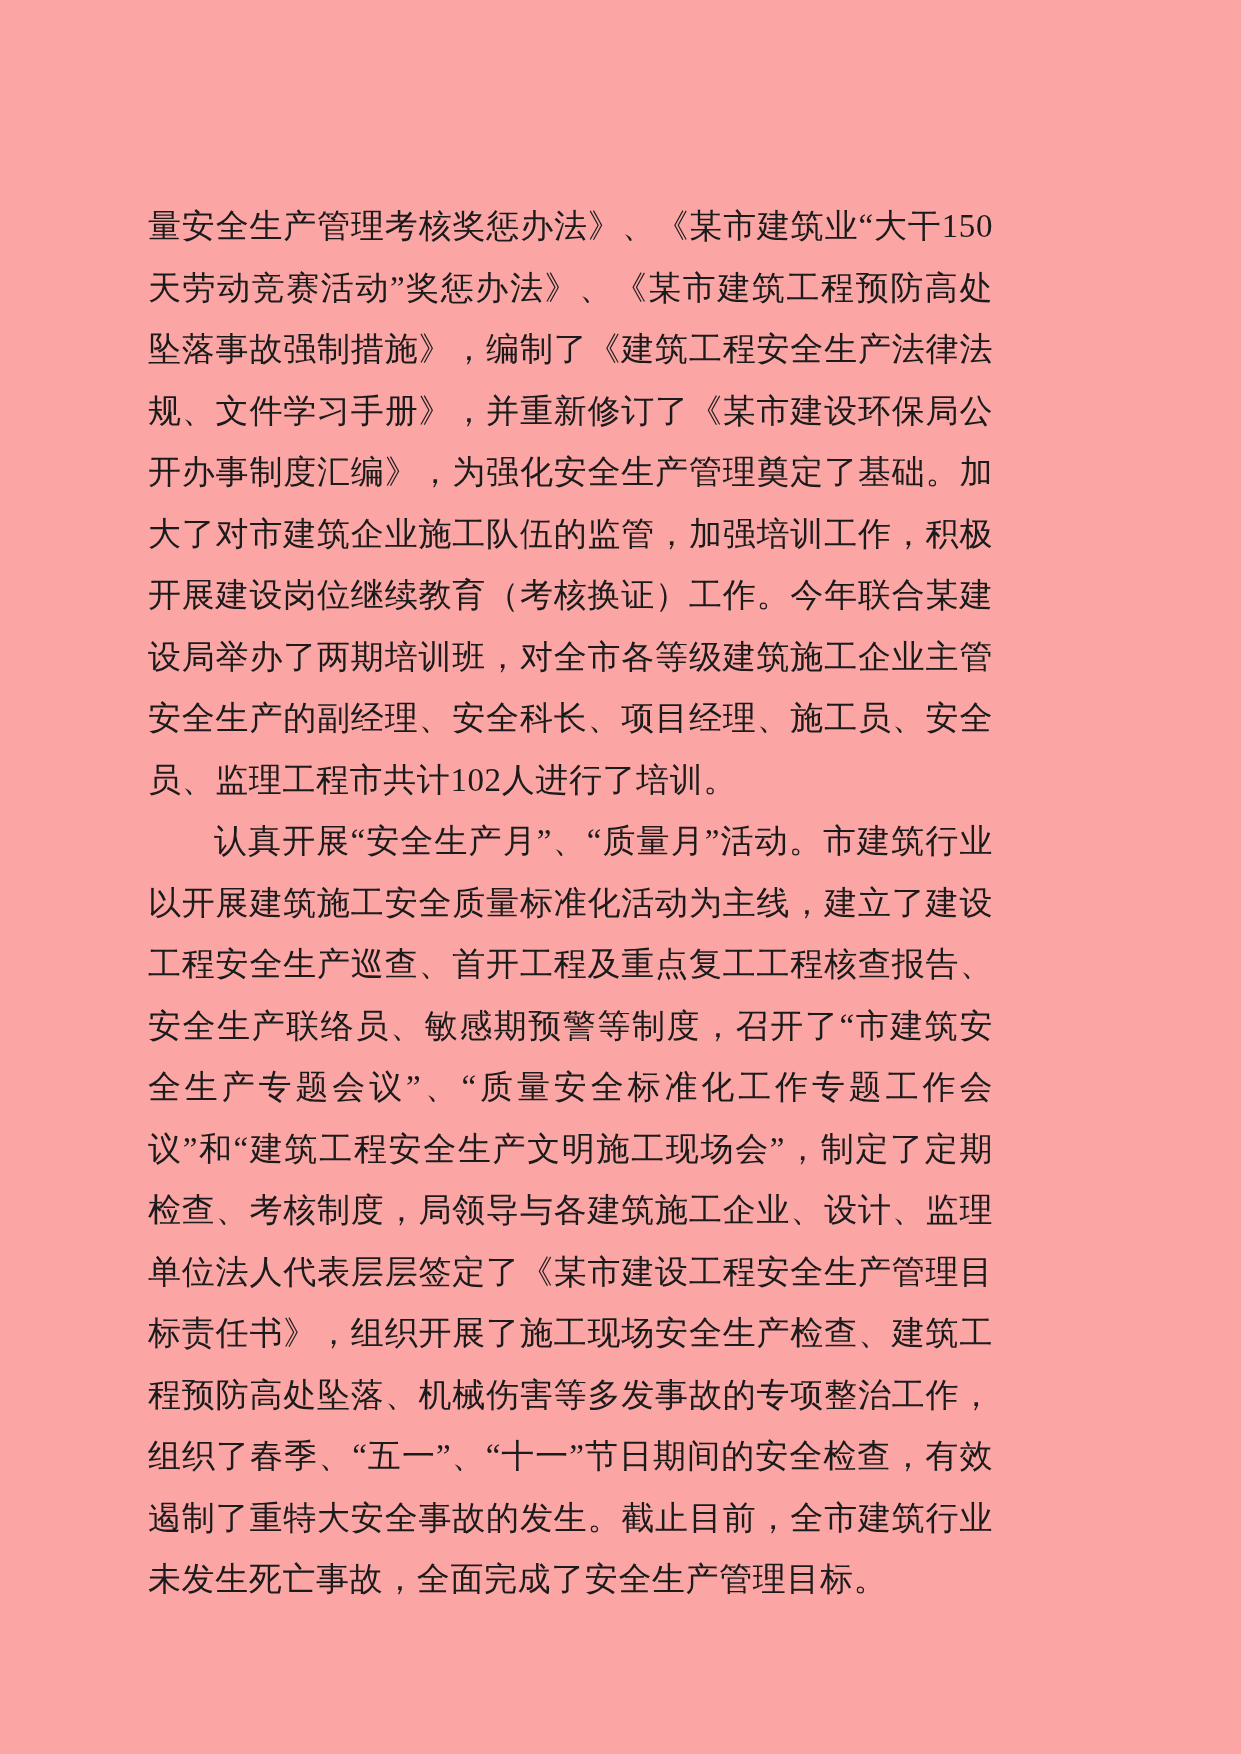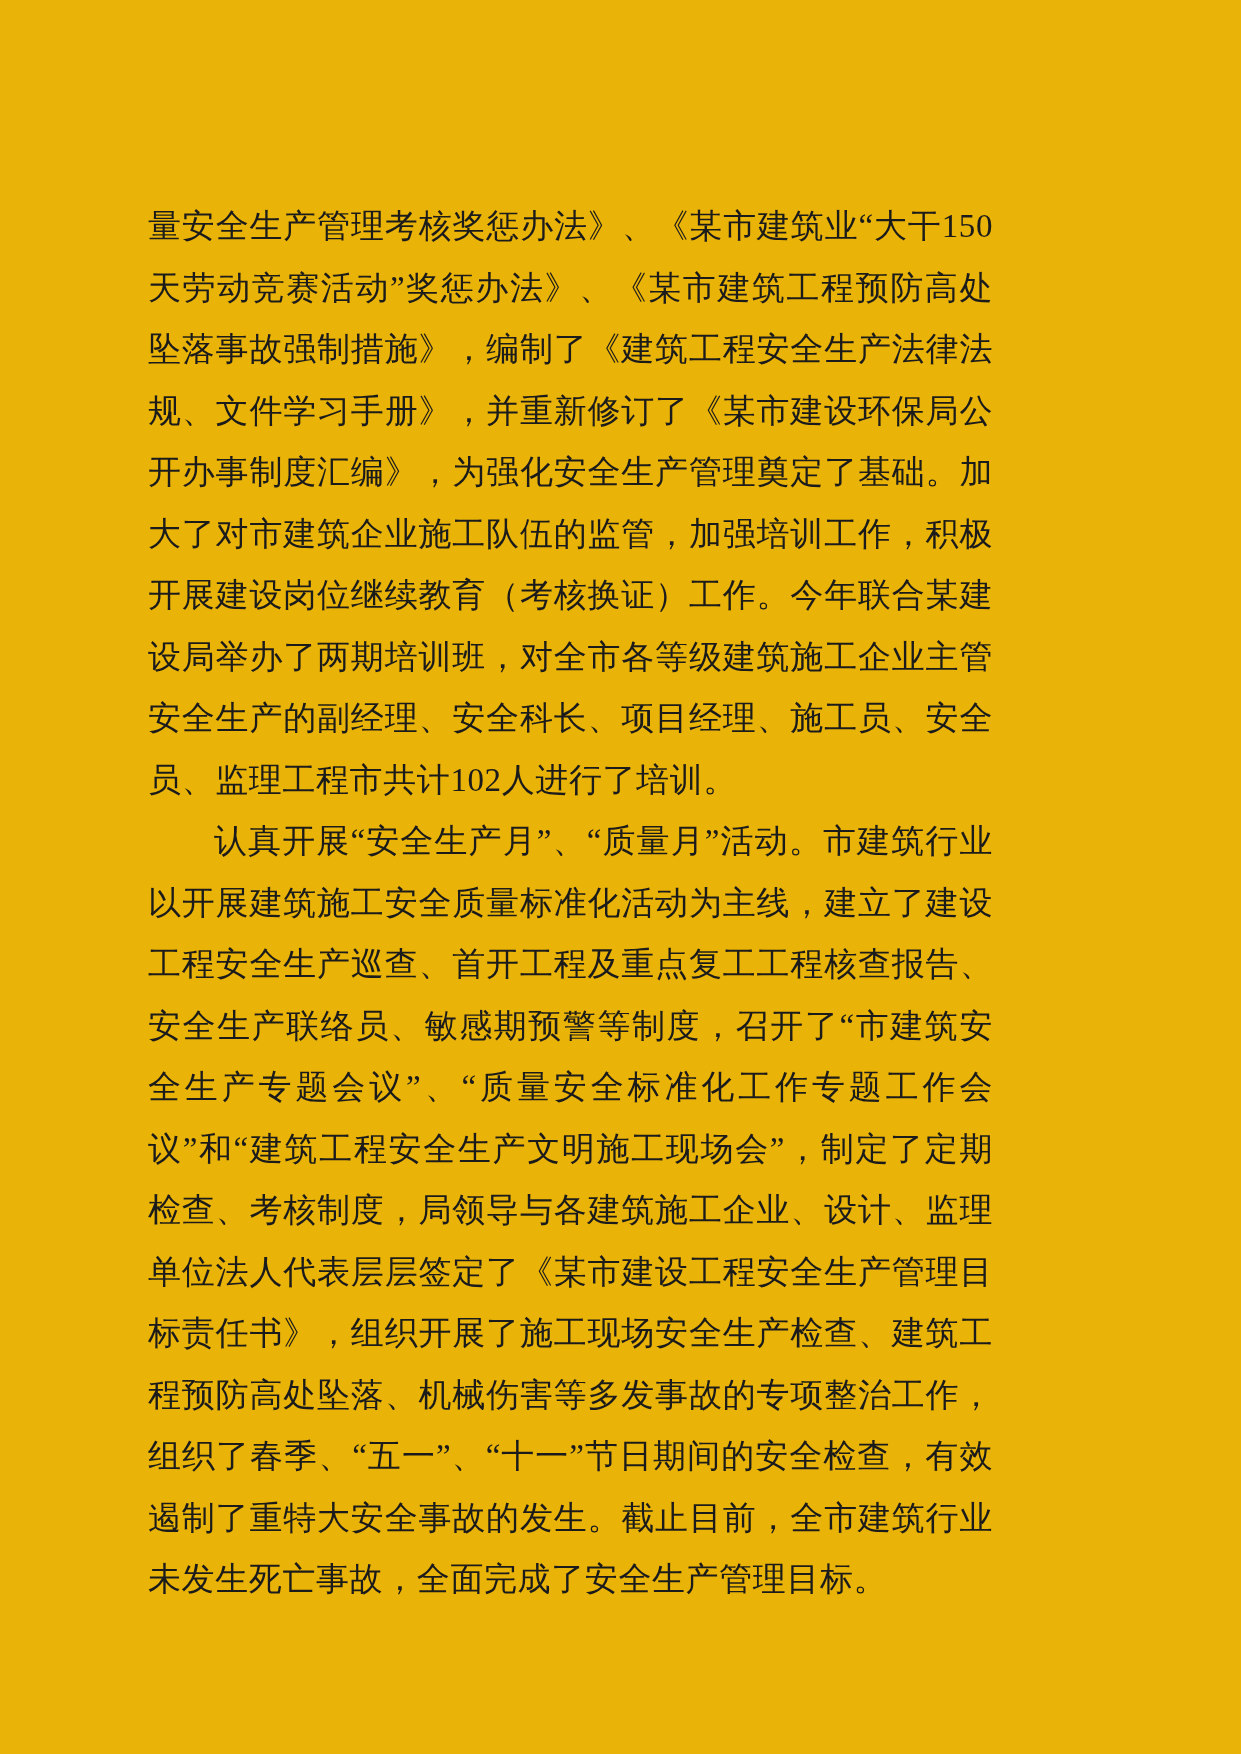"量安全生产管理考核奖惩办法》、《某市建筑业“大干150天劳动竞赛活动”奖惩办法》" .page { background: #eab308 -> #fca5a5 }
